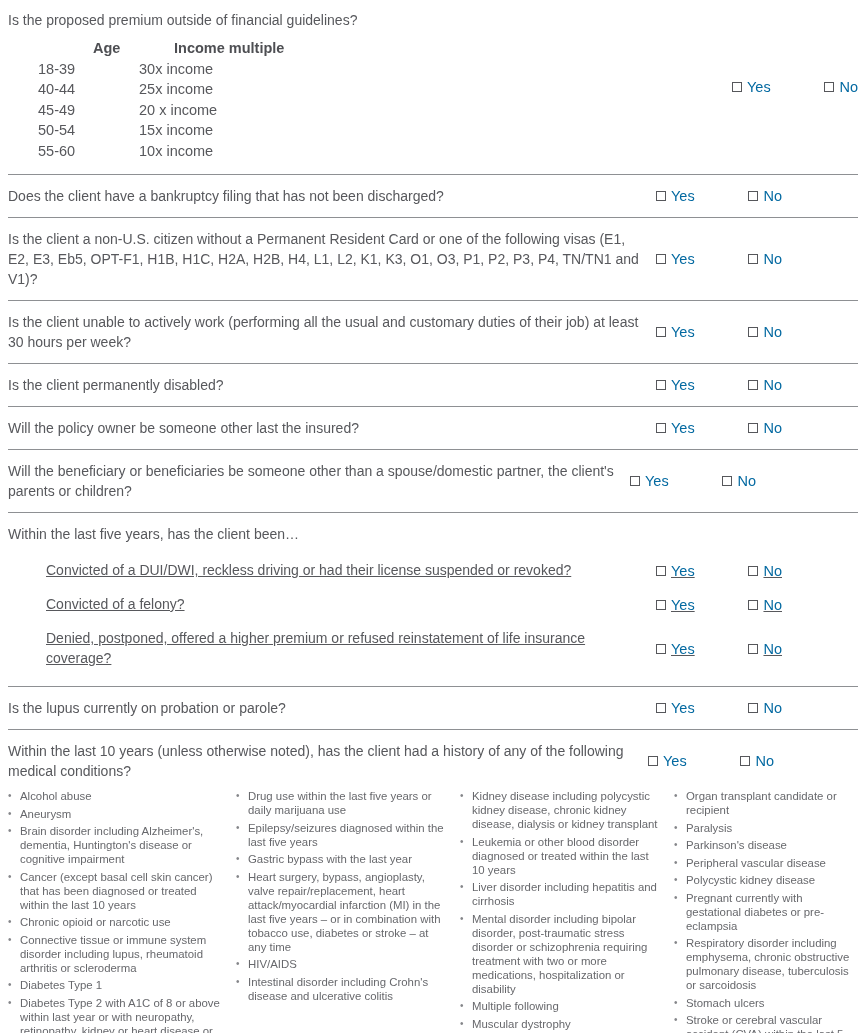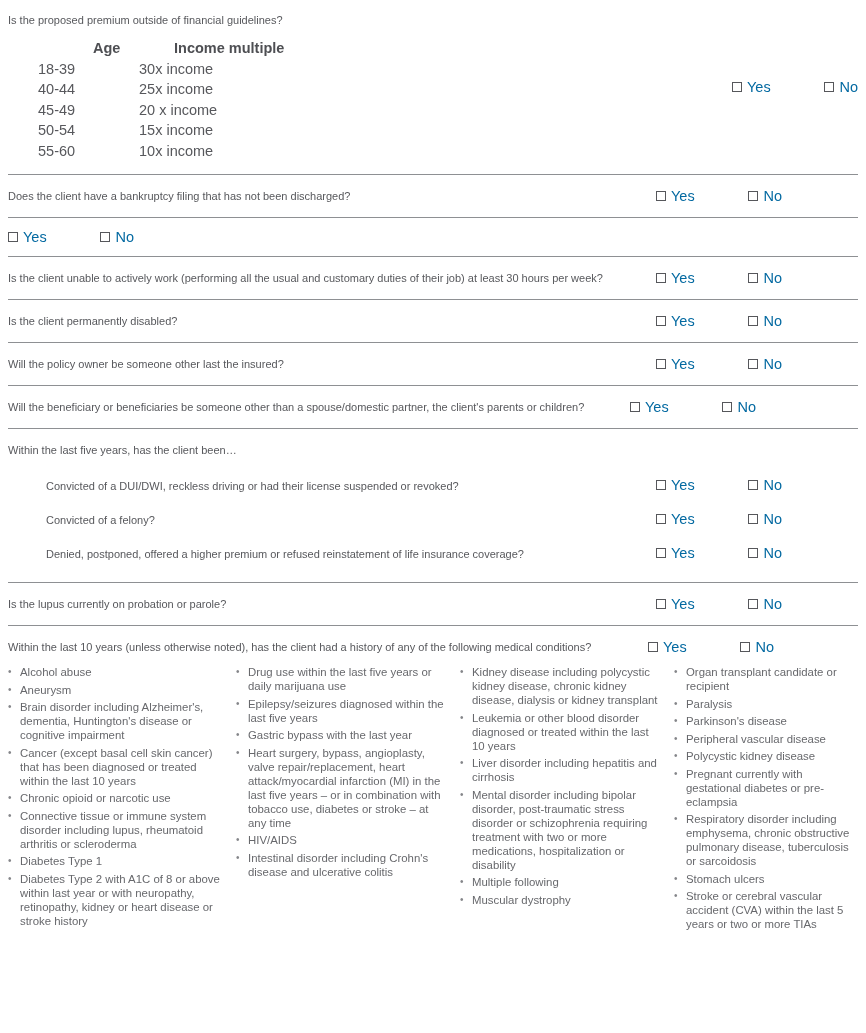"Is the proposed premium outside" .qtext { font-size: 11px -> 14px }
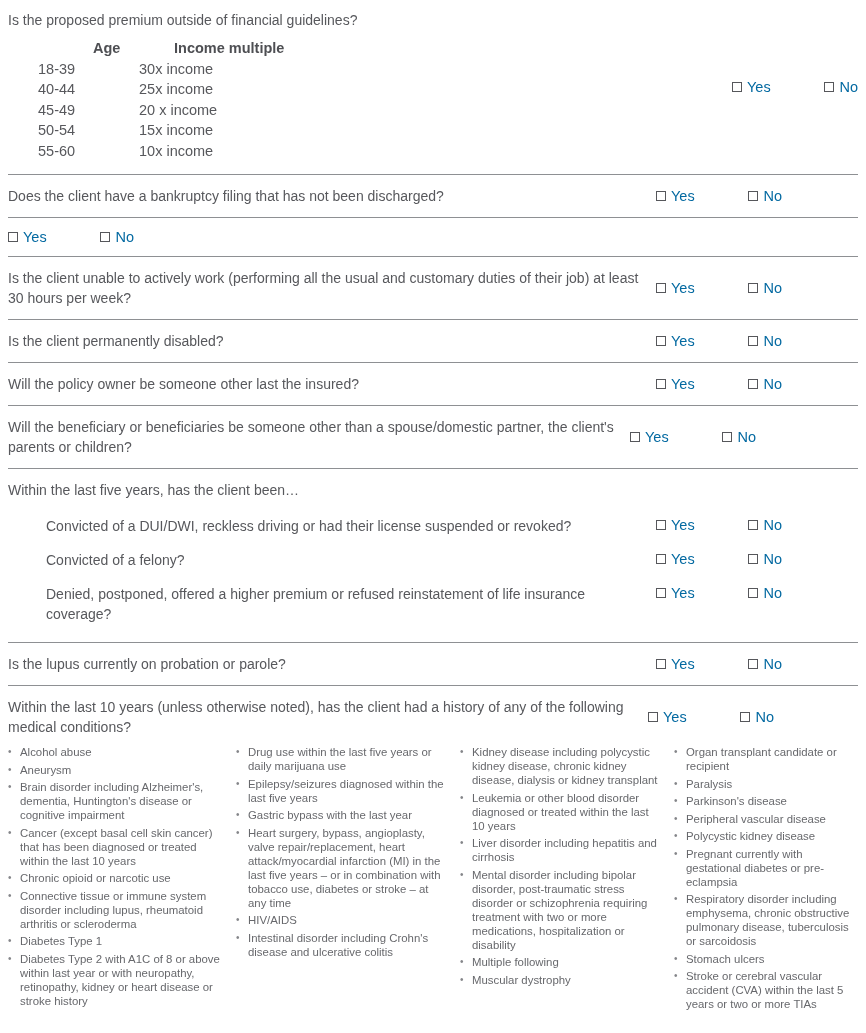"Is the client a non-U.S." p.qtext { html: none -> <p>Is the client a non-U.S. citizen without a Permanent Resident Card or one of the following visas (E1, E2, E3, Eb5, OPT-F1, H1B, H1C, H2A, H2B, H4, L1, L2, K1, K3, O1, O3, P1, P2, P3, P4, TN/TN1 and V1)?</p> }
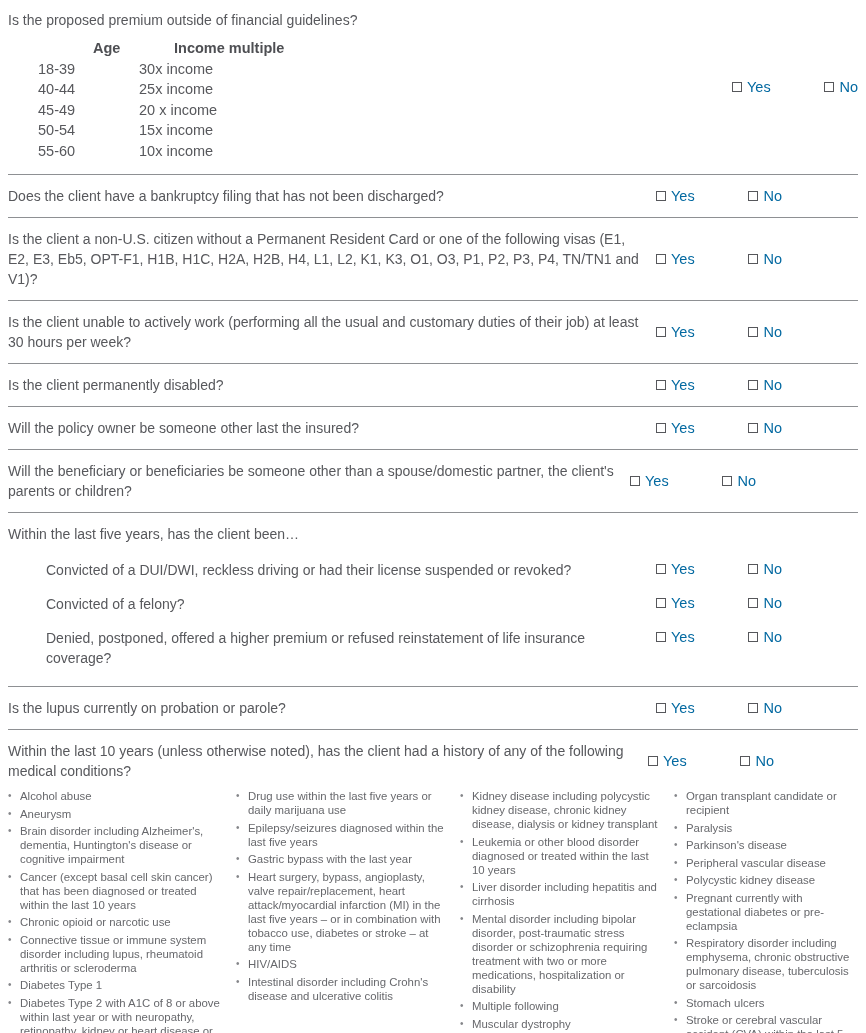"Convicted of a DUI/DWI, reckless" .qrow.sub { align-items: flex-start -> center; text-decoration: none -> underline }
